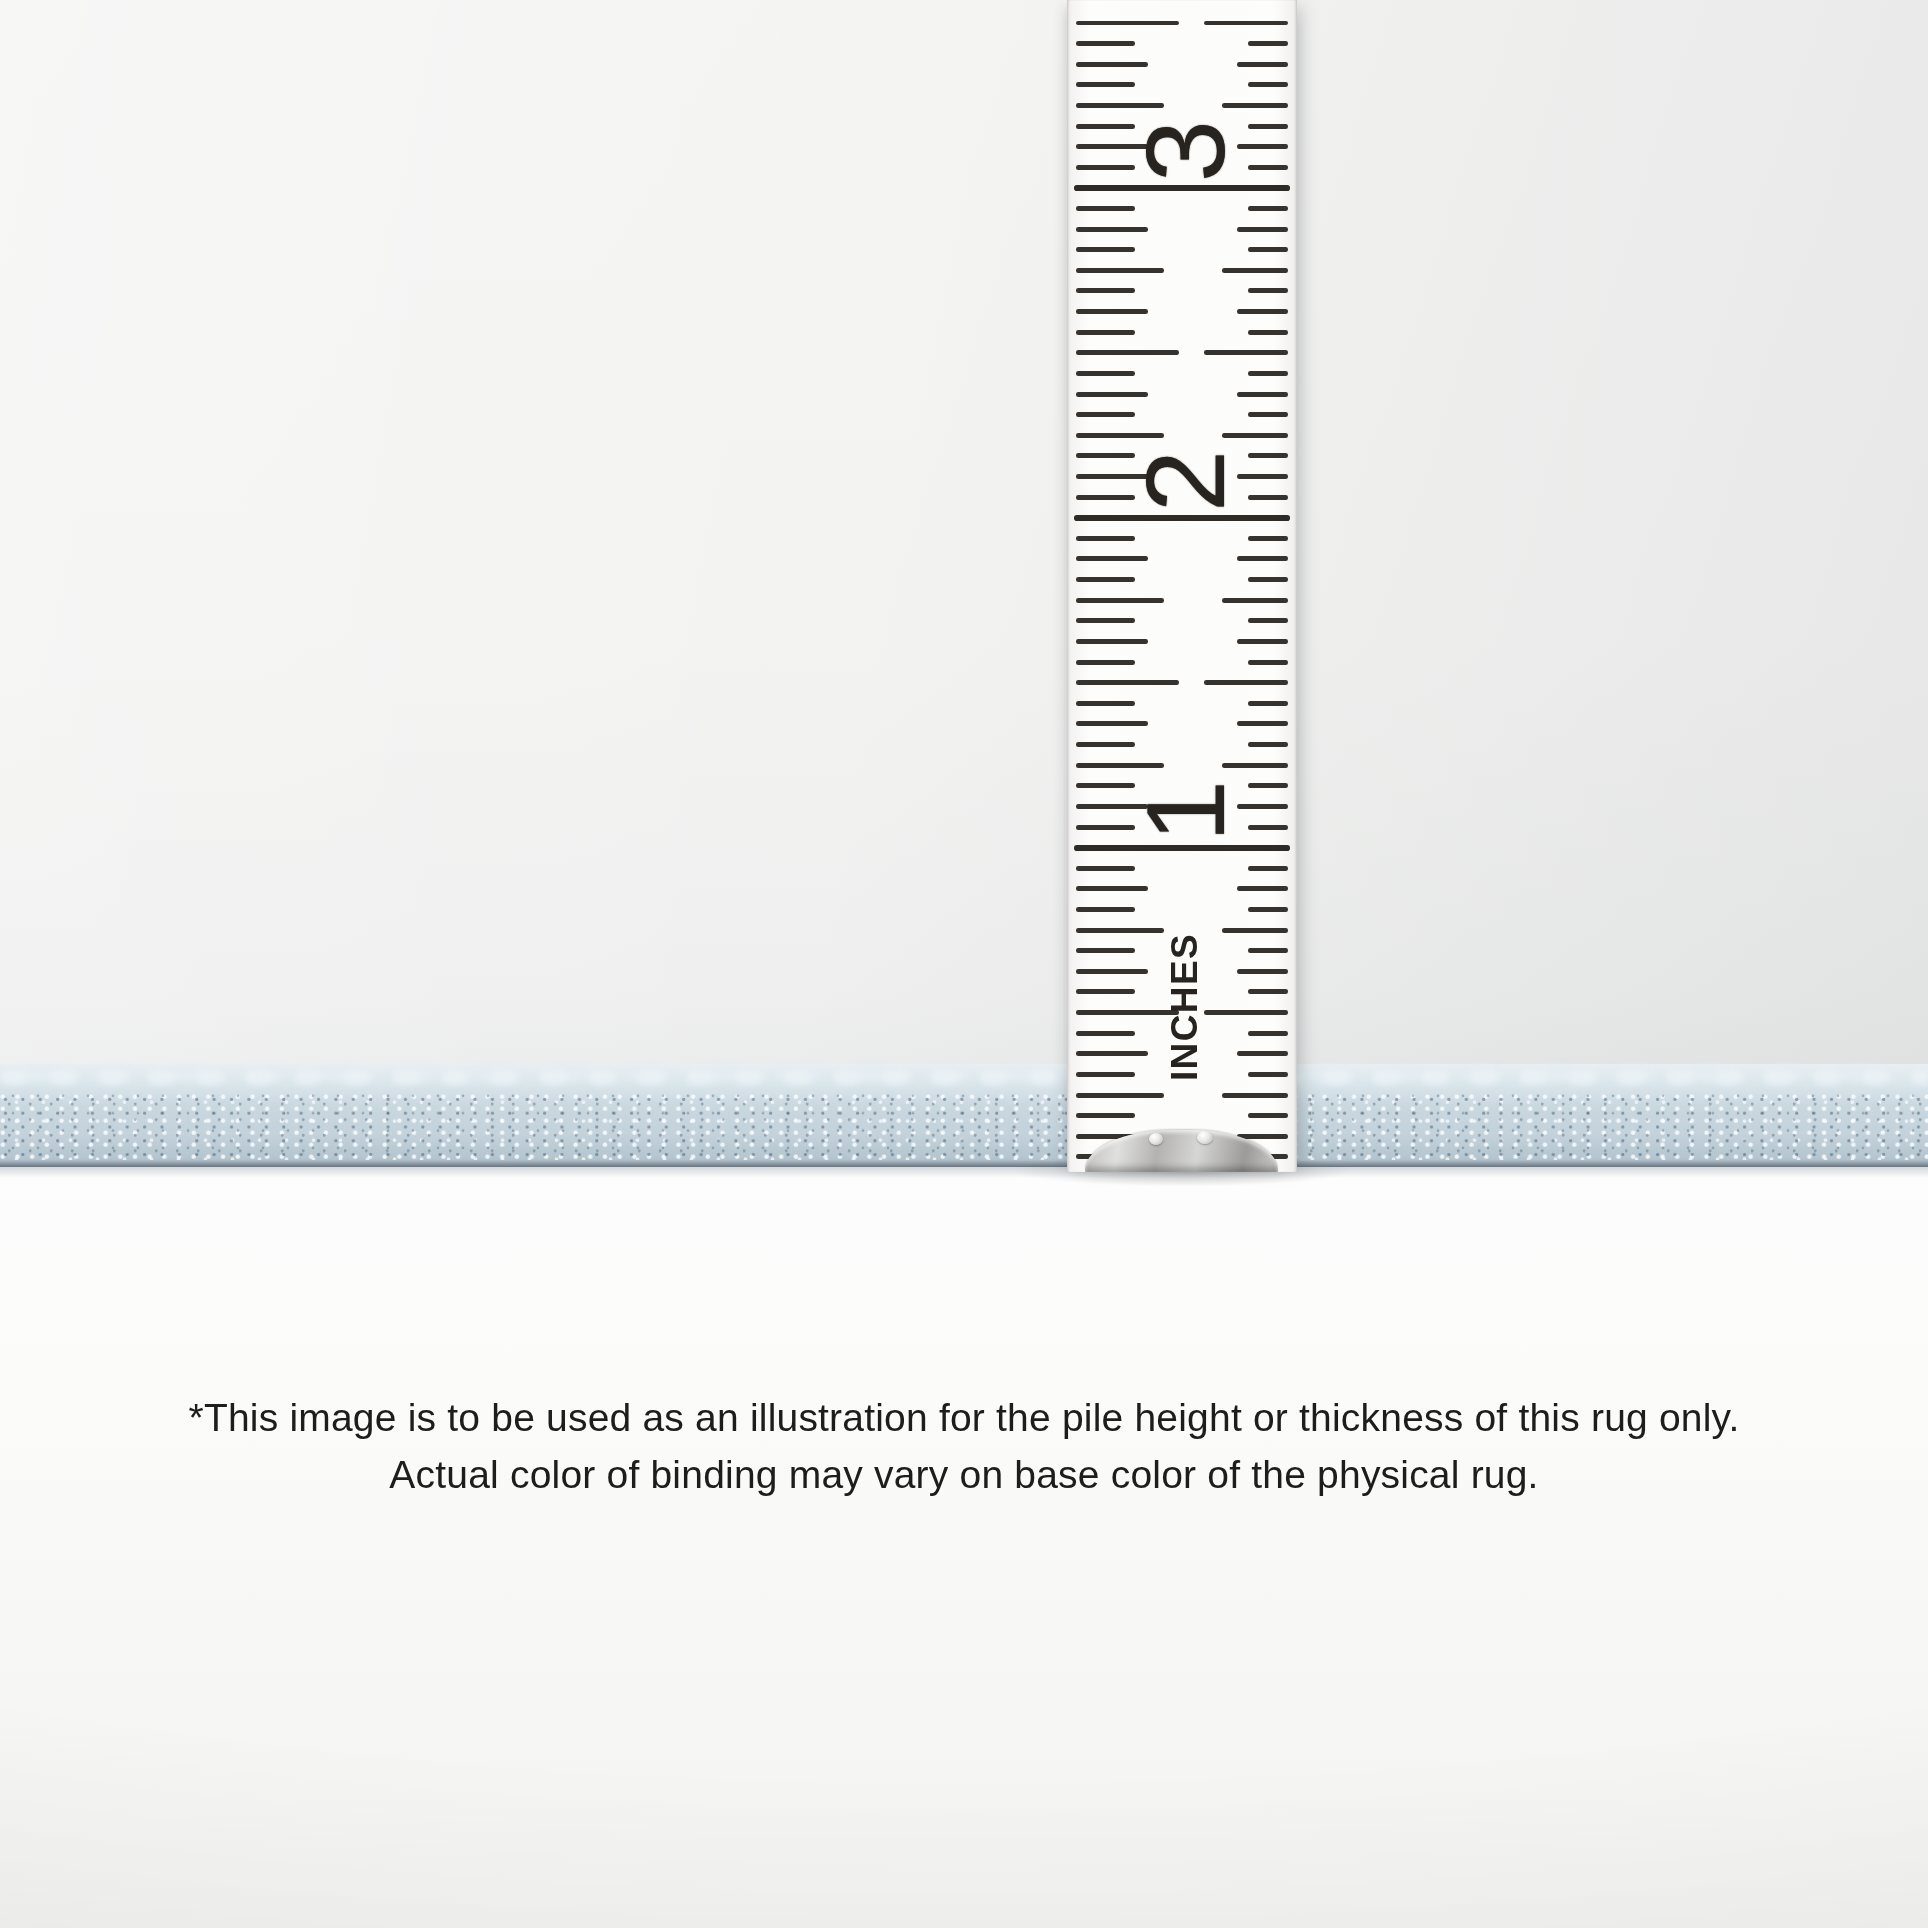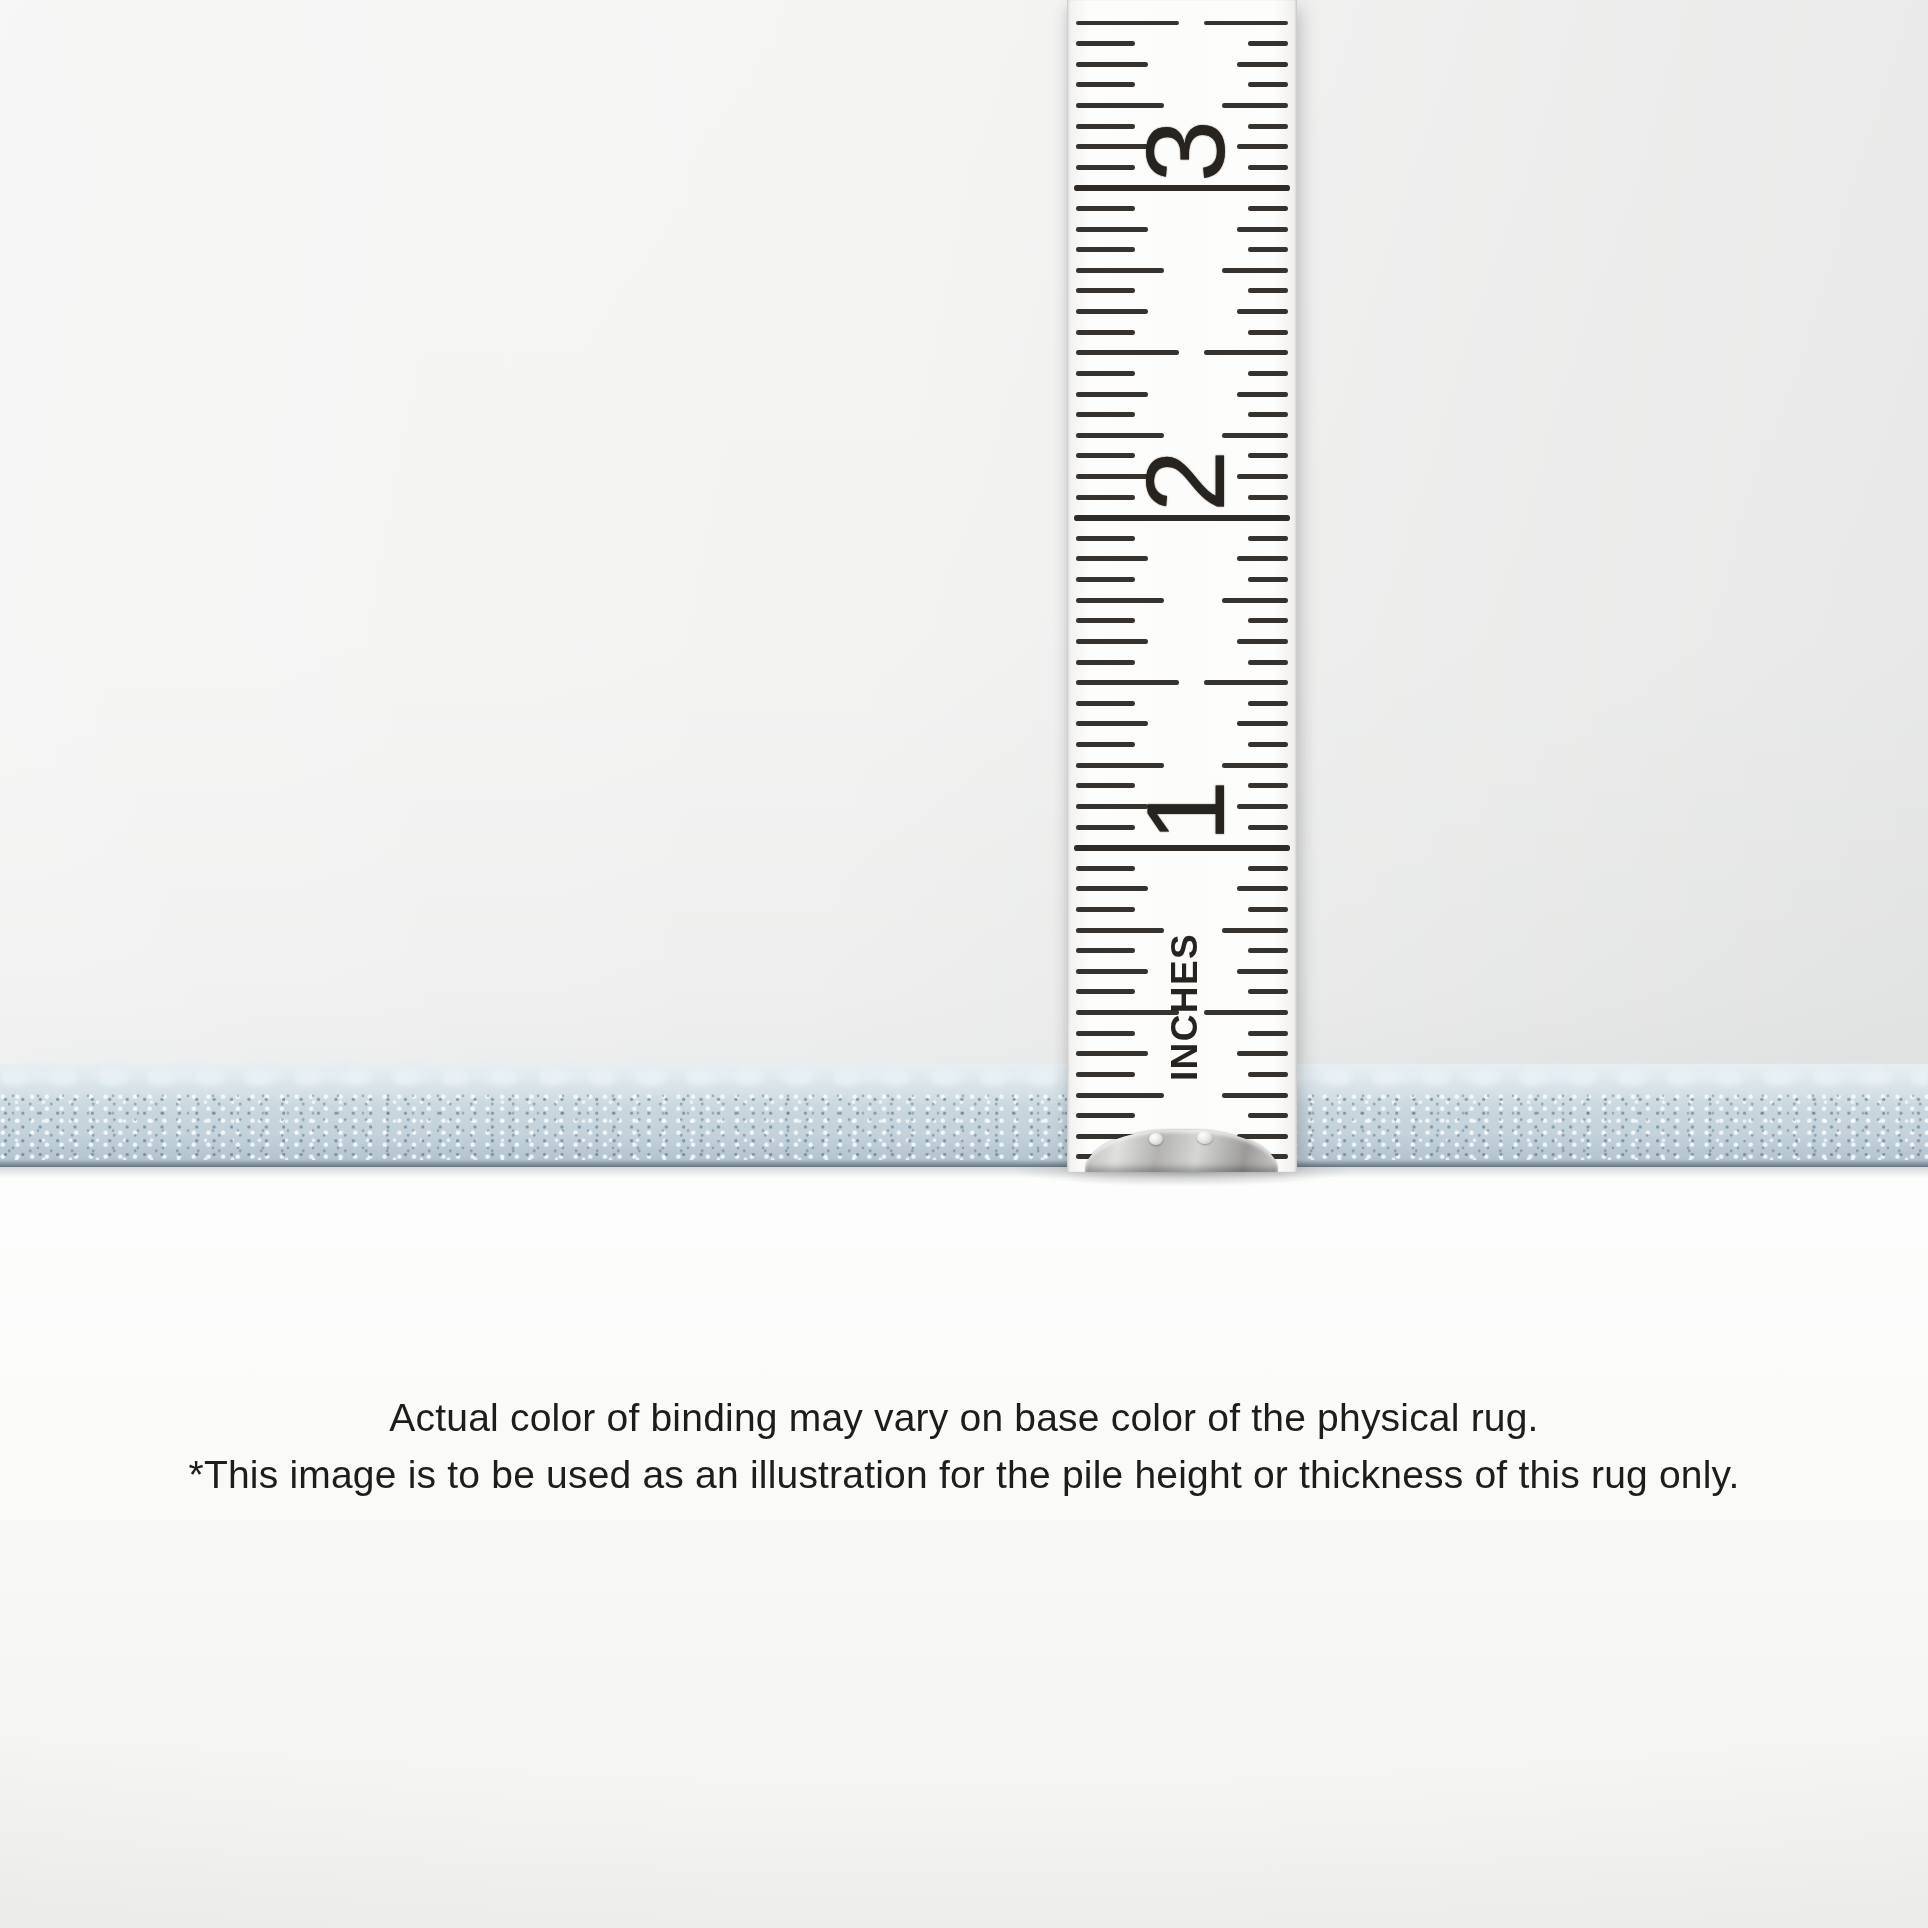"Actual color of binding may" p { order: before "*This image is to be" -> after "*This image is to be" }
